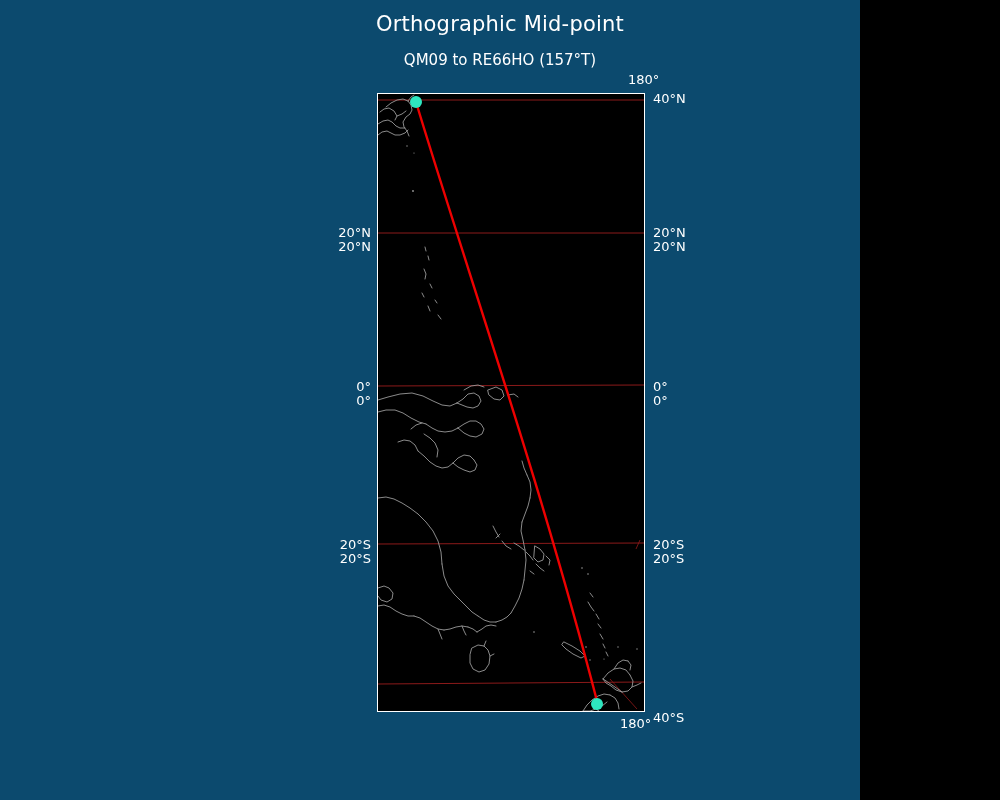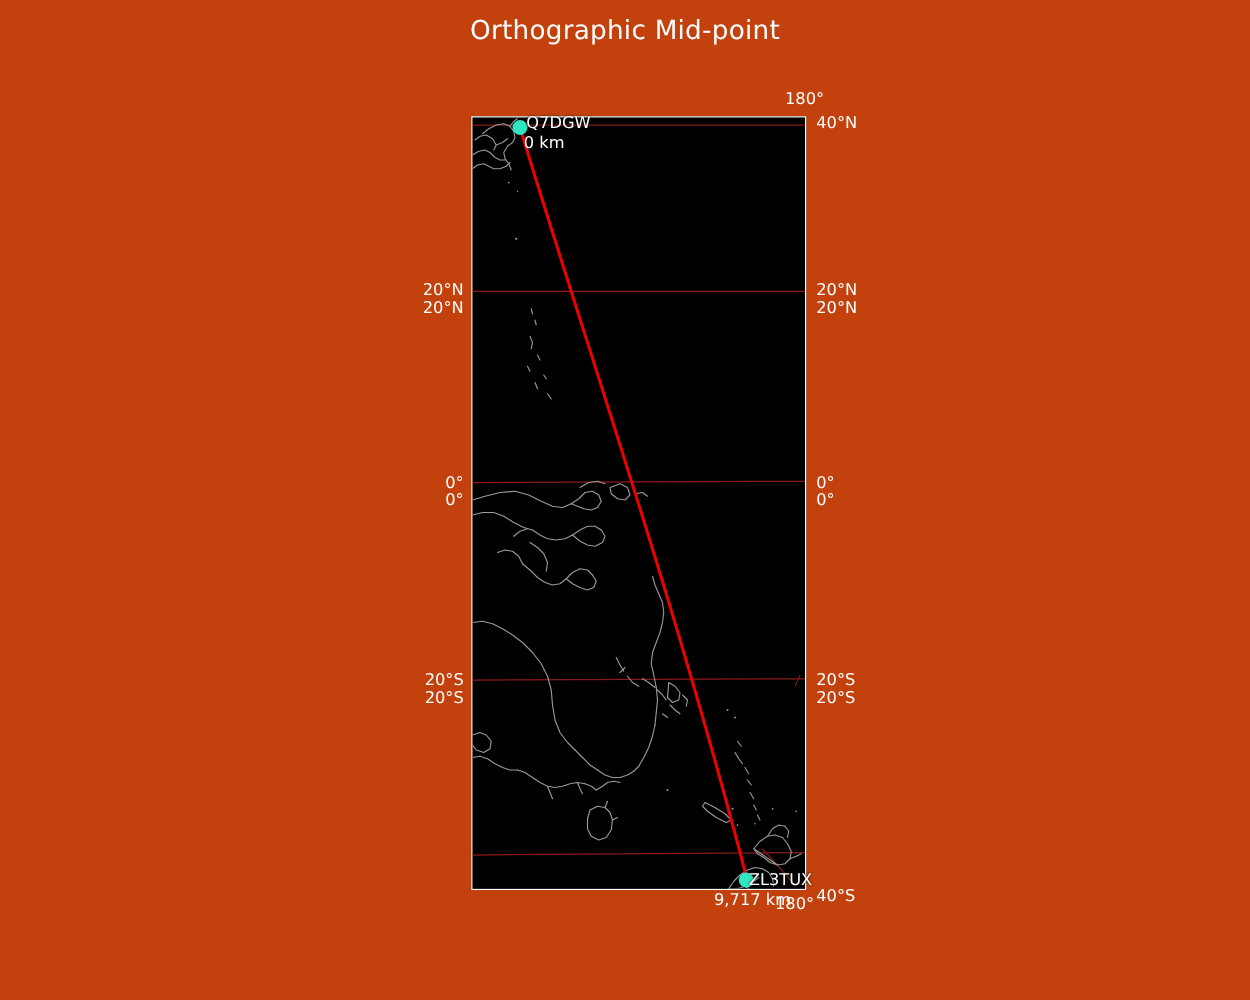"Orthographic Mid-point" #figure { background: #c2410c -> #0c4a6e; width: 1000px -> 860px }
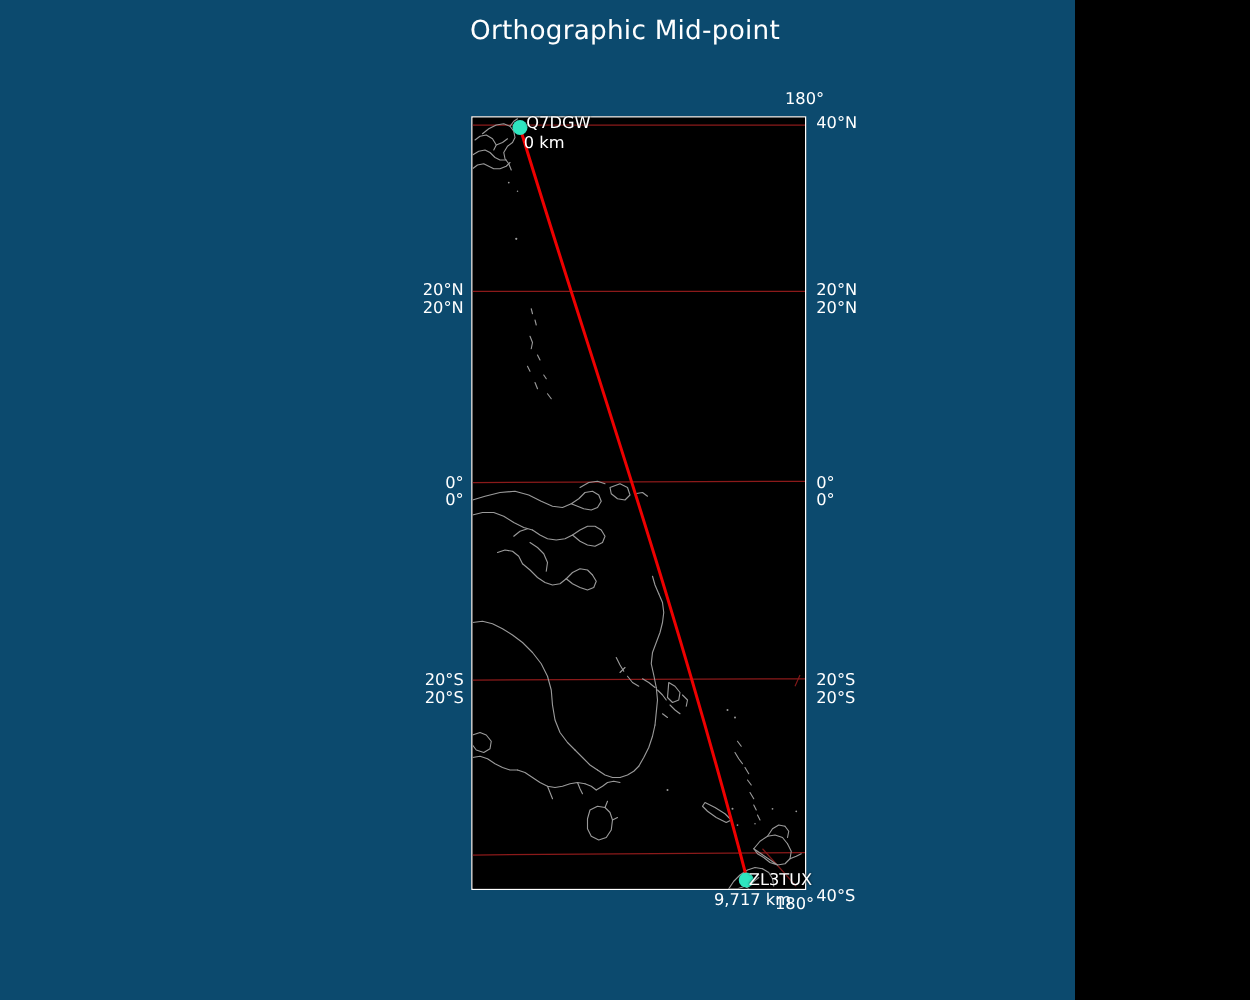"QM09 to RE66HO (157°T)" div.subtitle { html: none -> <div>QM09 to RE66HO (157°T)</div> }
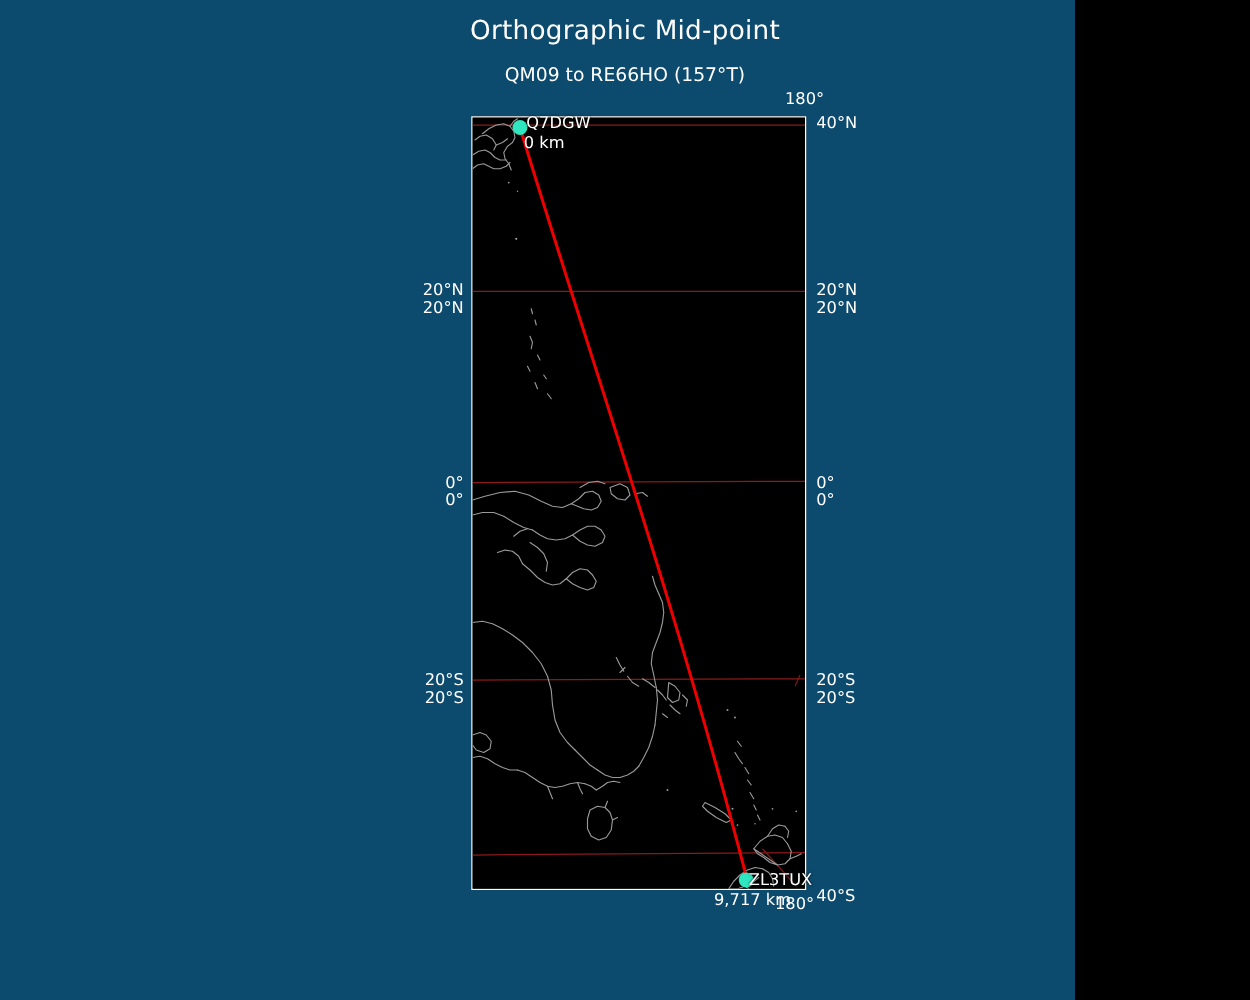"Q7DGW" div { html: <div> <div>Q7DGW</div> <div>0 km</div> <div>ZL3TUX</div> <div>9,717 km</div> </div> -> none }
